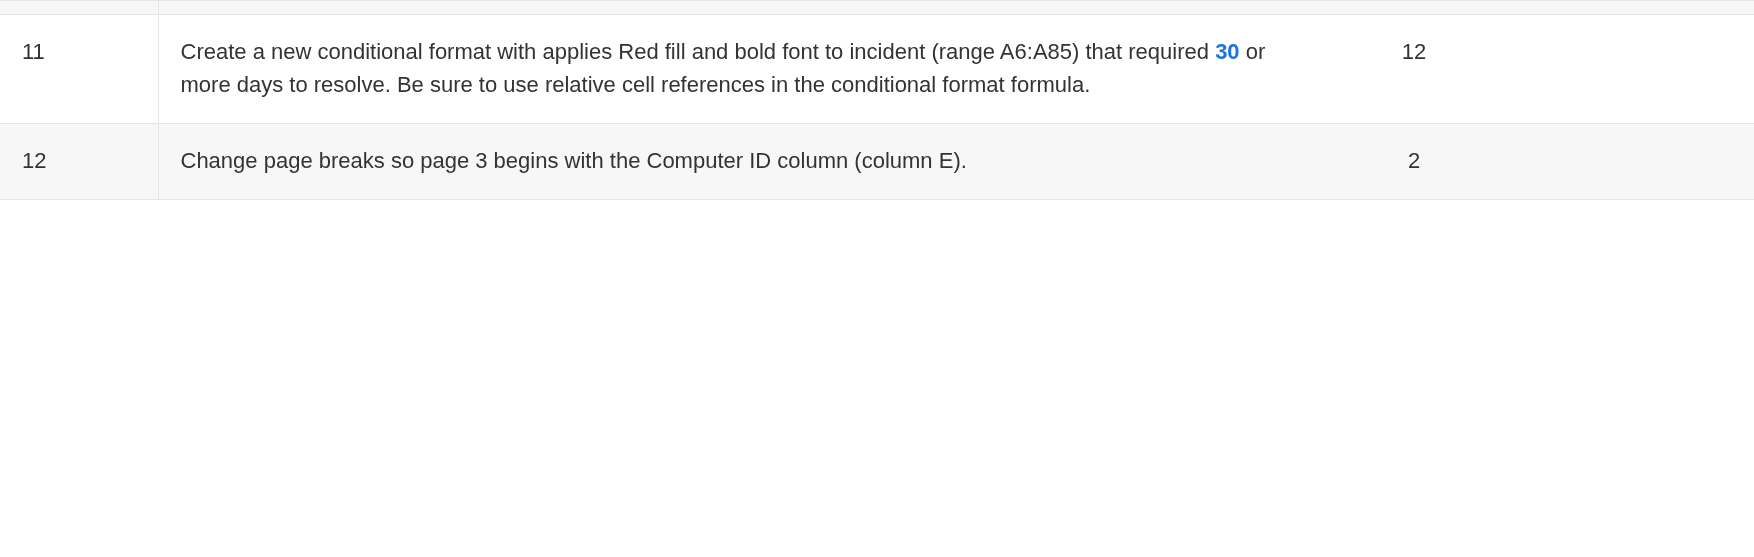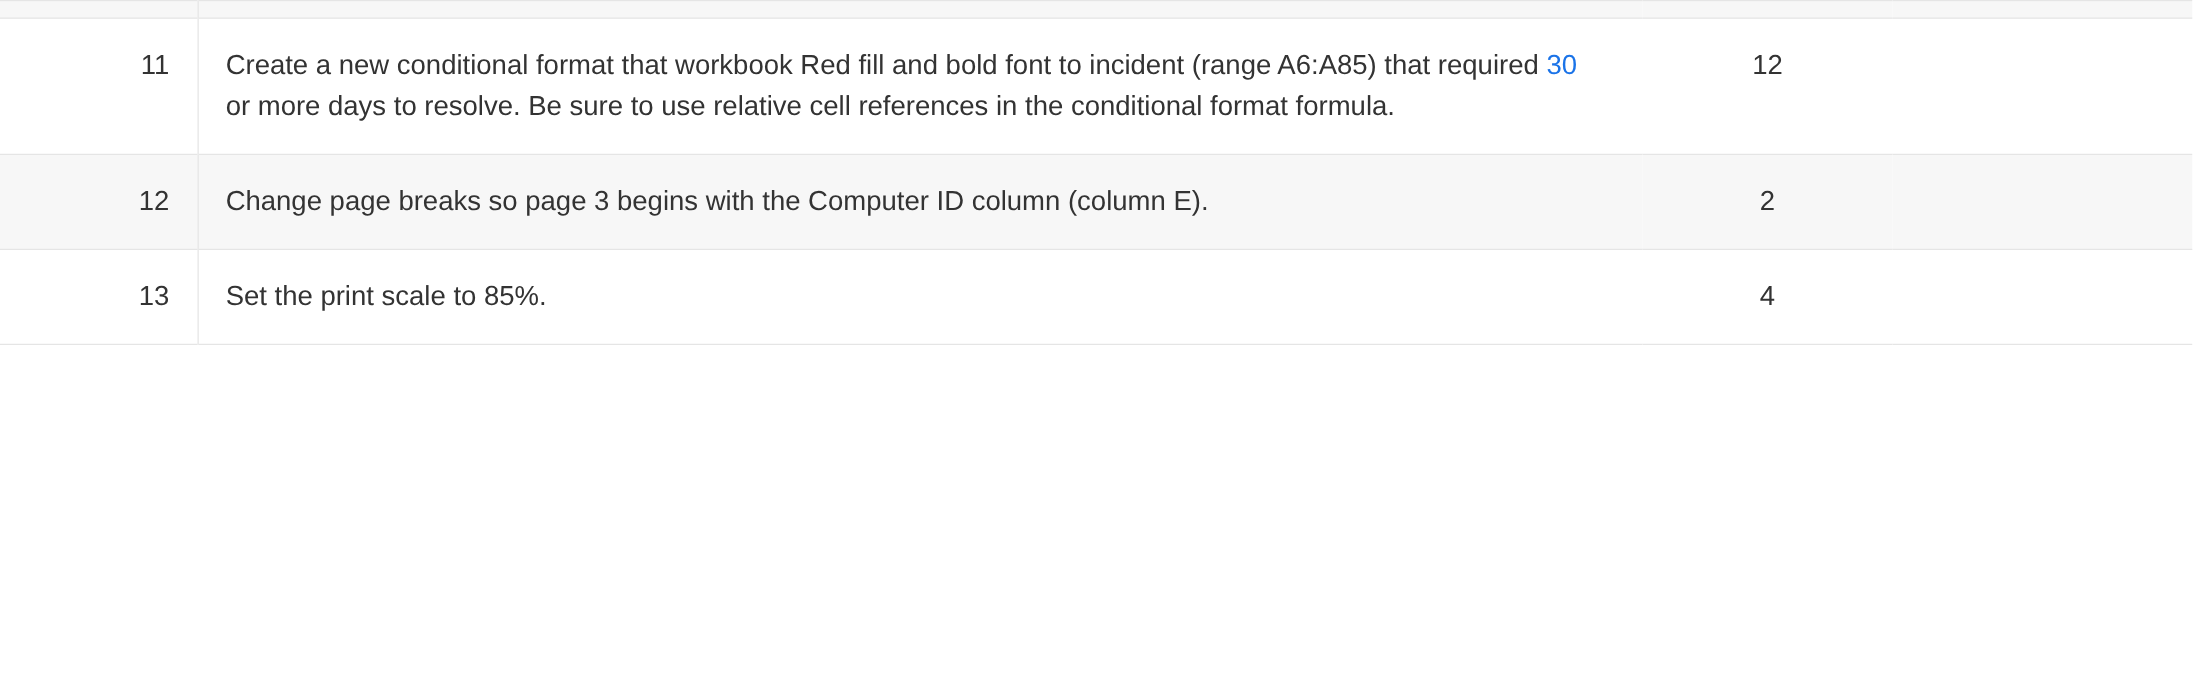"11" td.num-cell { text-align: right -> left }
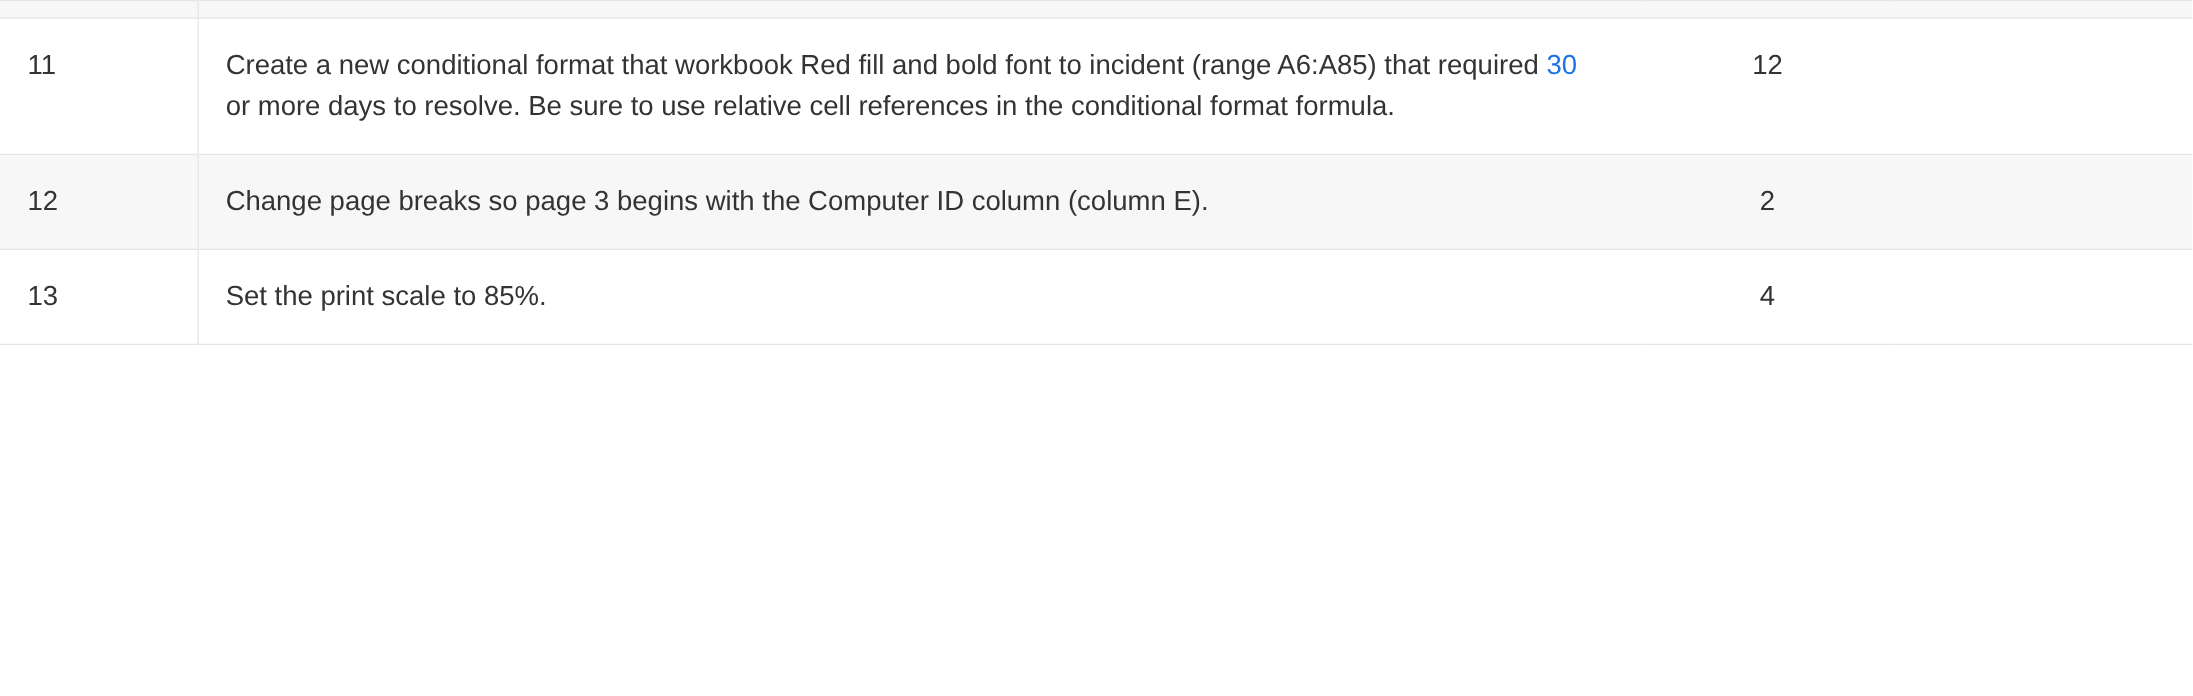"Create a new conditional format" span { text: that workbook -> with applies }
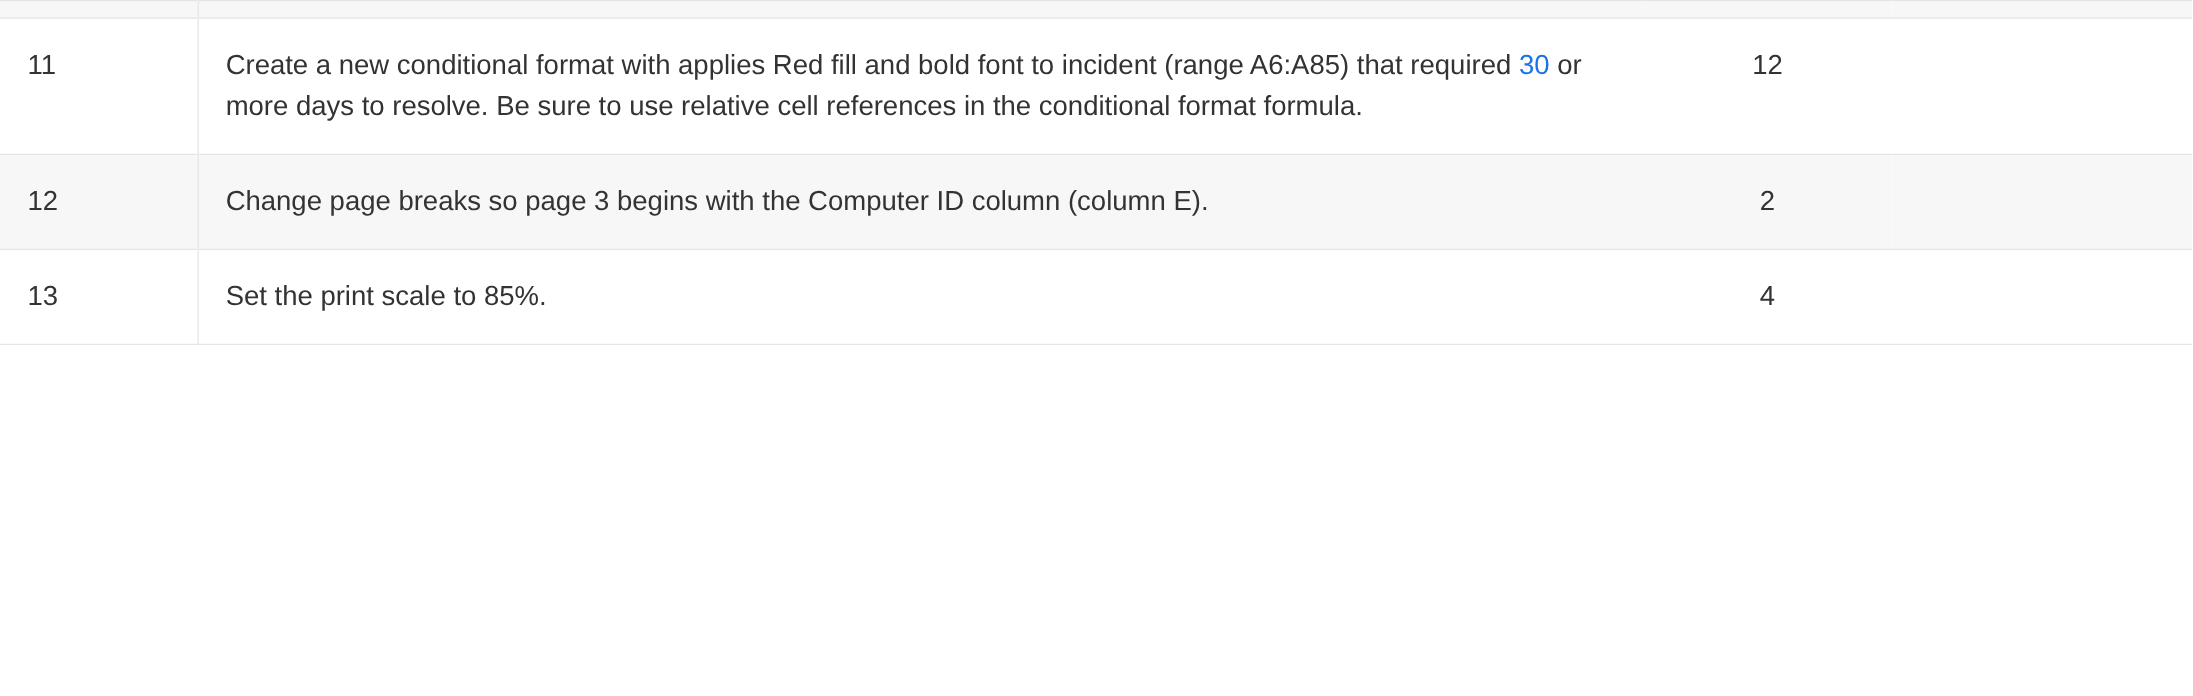"30" .emph { font-weight: 400 -> 700 }
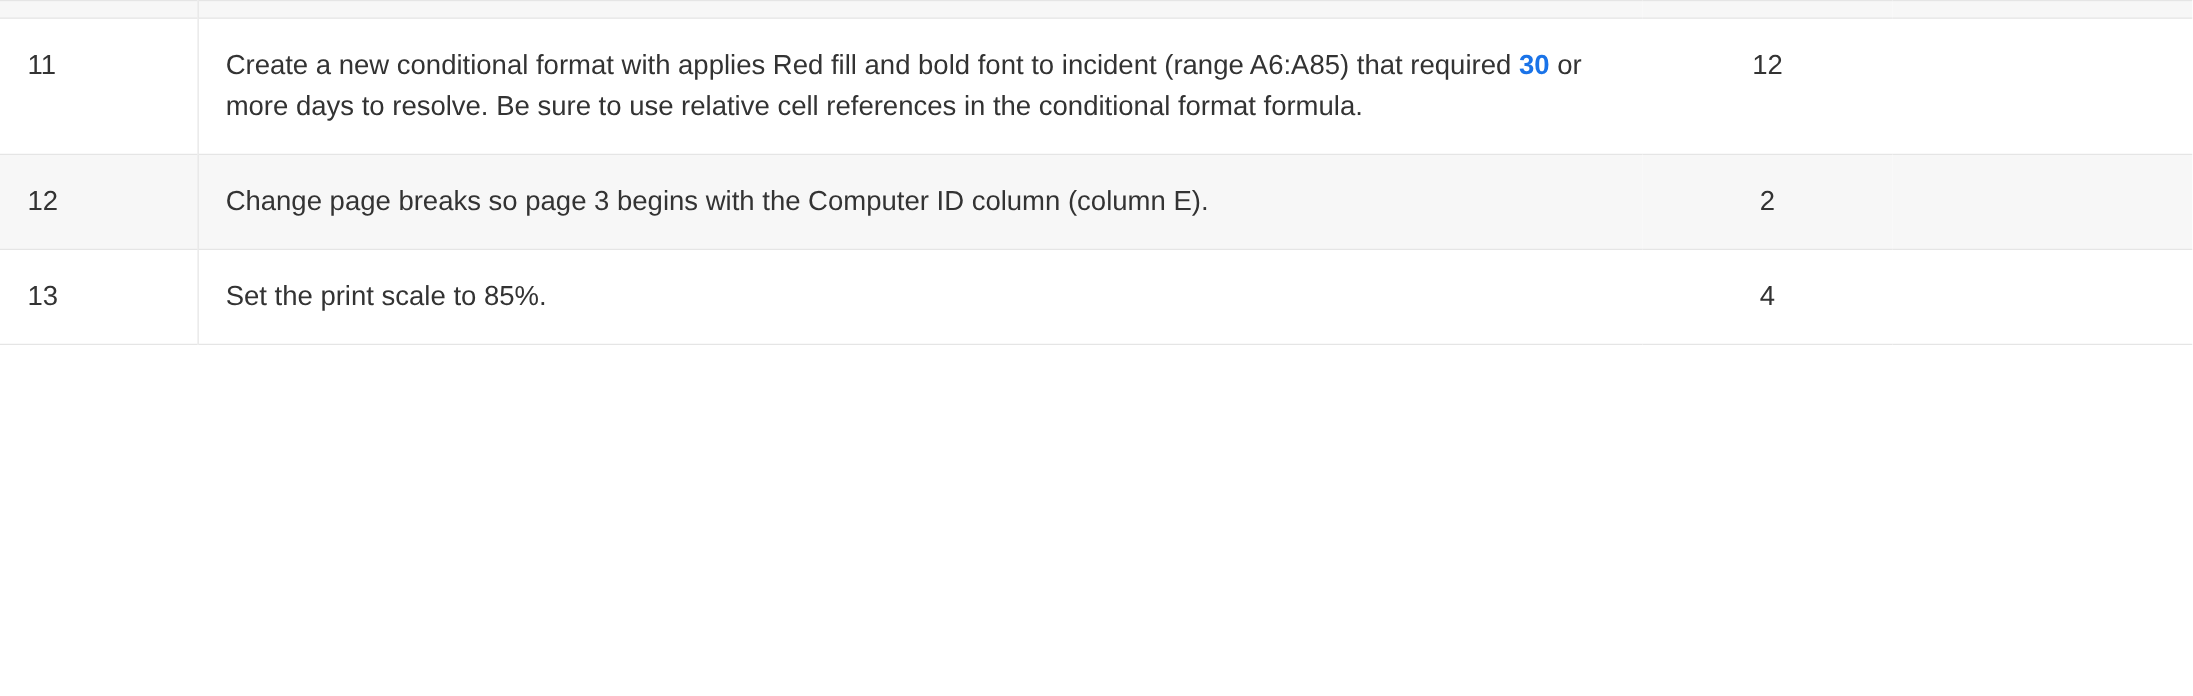"13" tr.band-odd { html: <tr> <td>13</td> <td> <span>Set the print scale to 85%.</span><span></span> </td> <td>4</td> <td></td> </tr> -> none }
